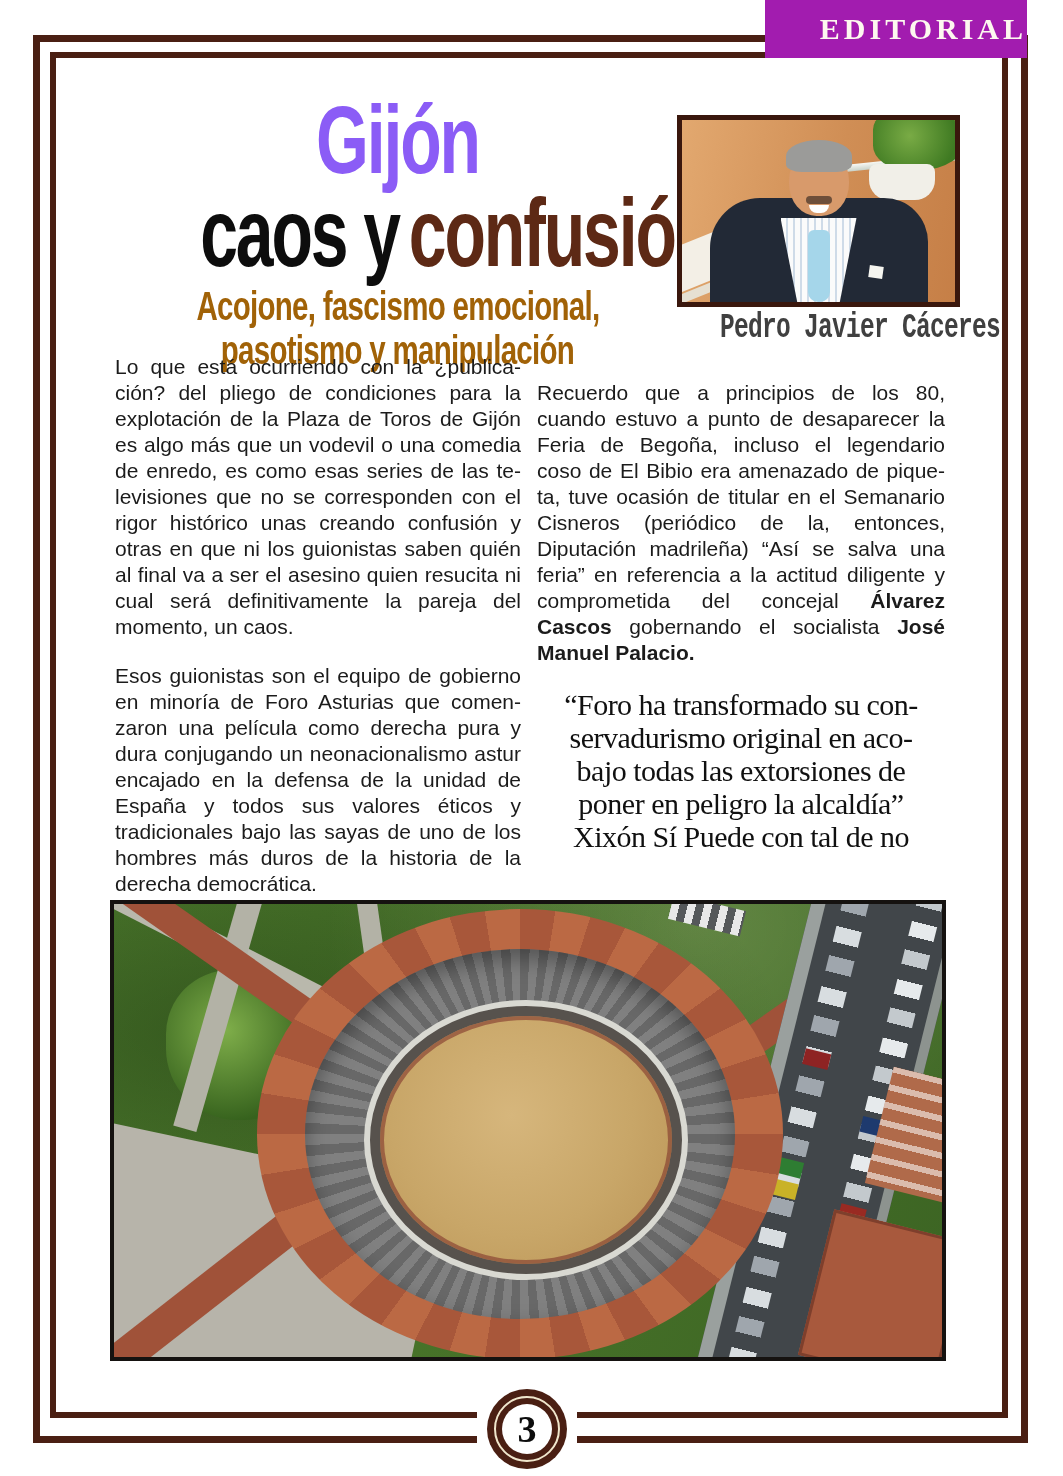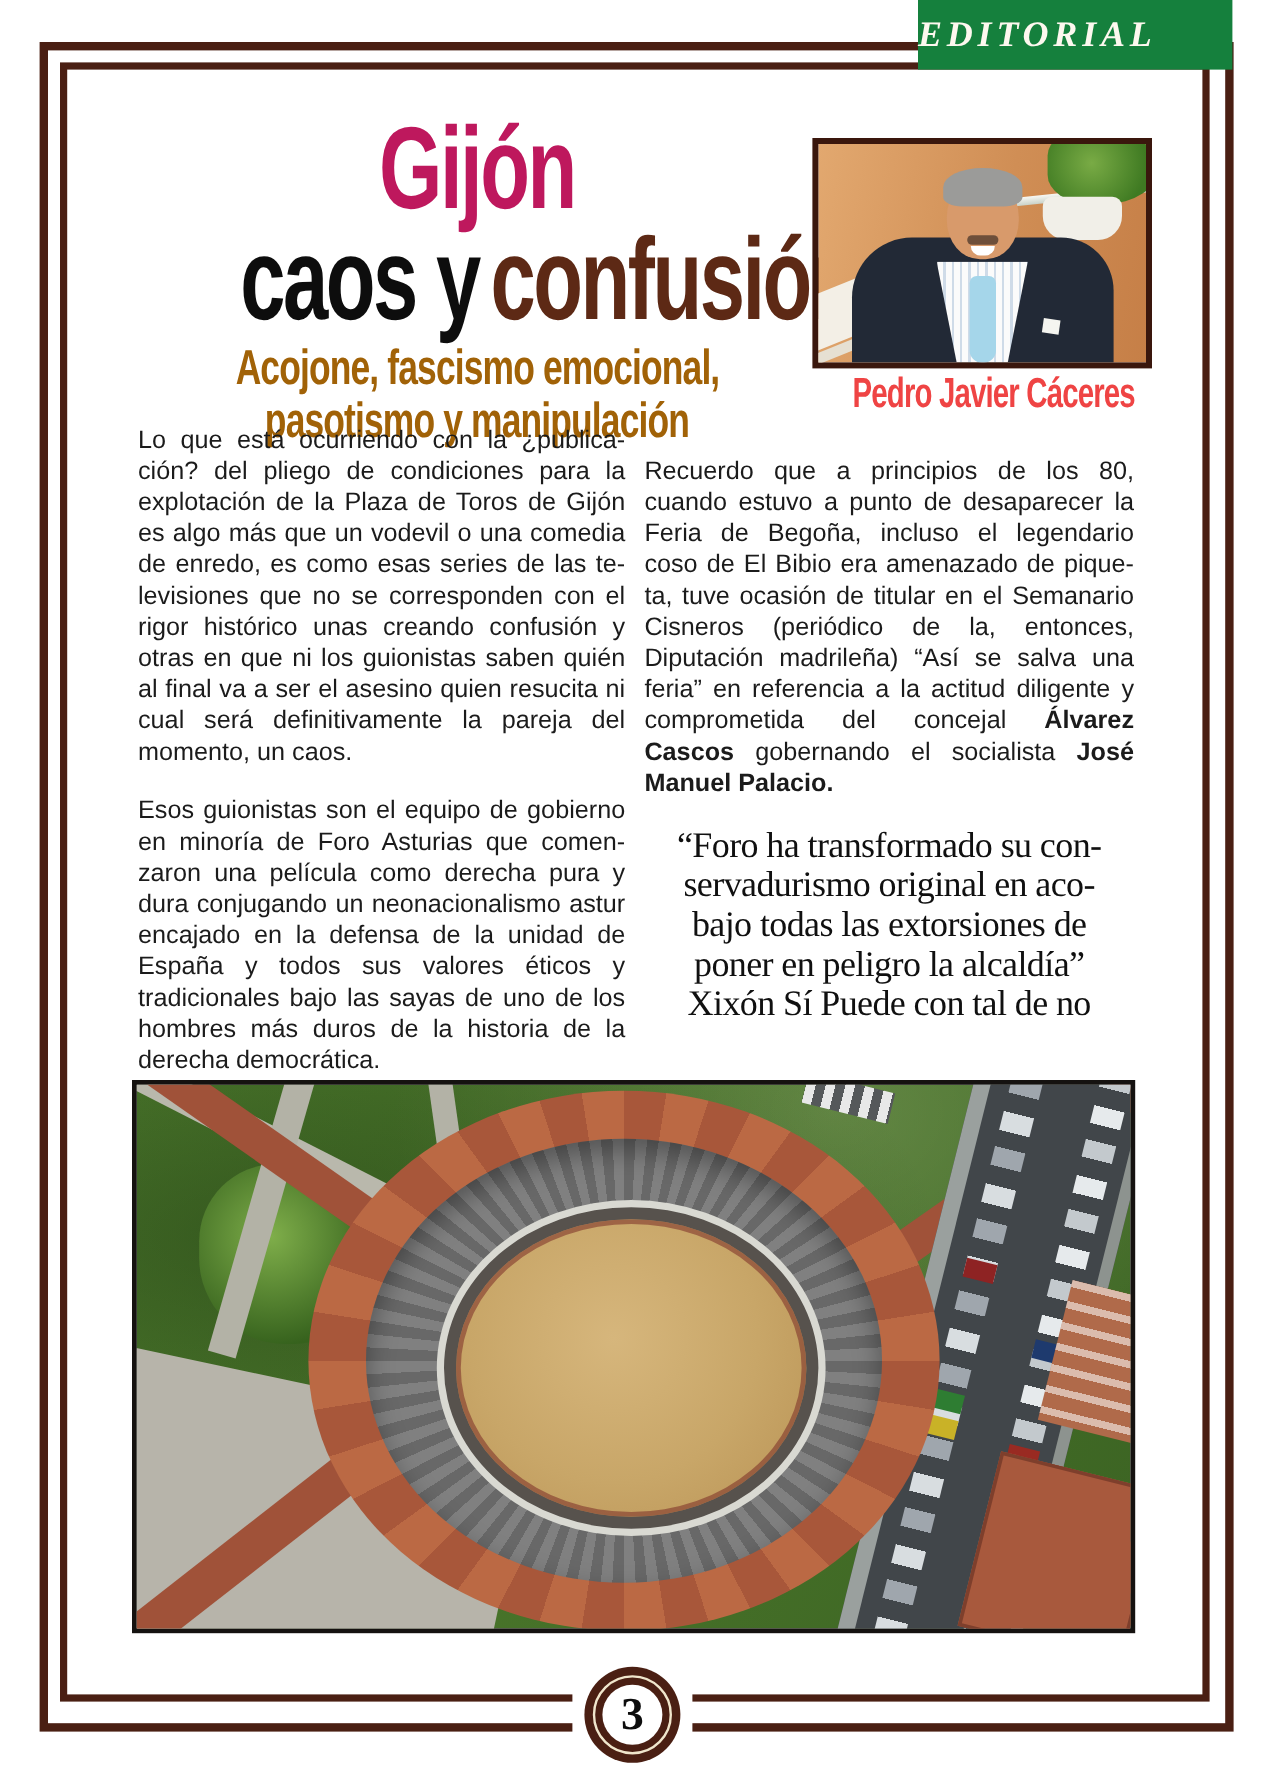"EDITORIAL" .editorial-box { background: #15803d -> #a21caf; font-style: italic -> none; justify-content: flex-start -> flex-end }
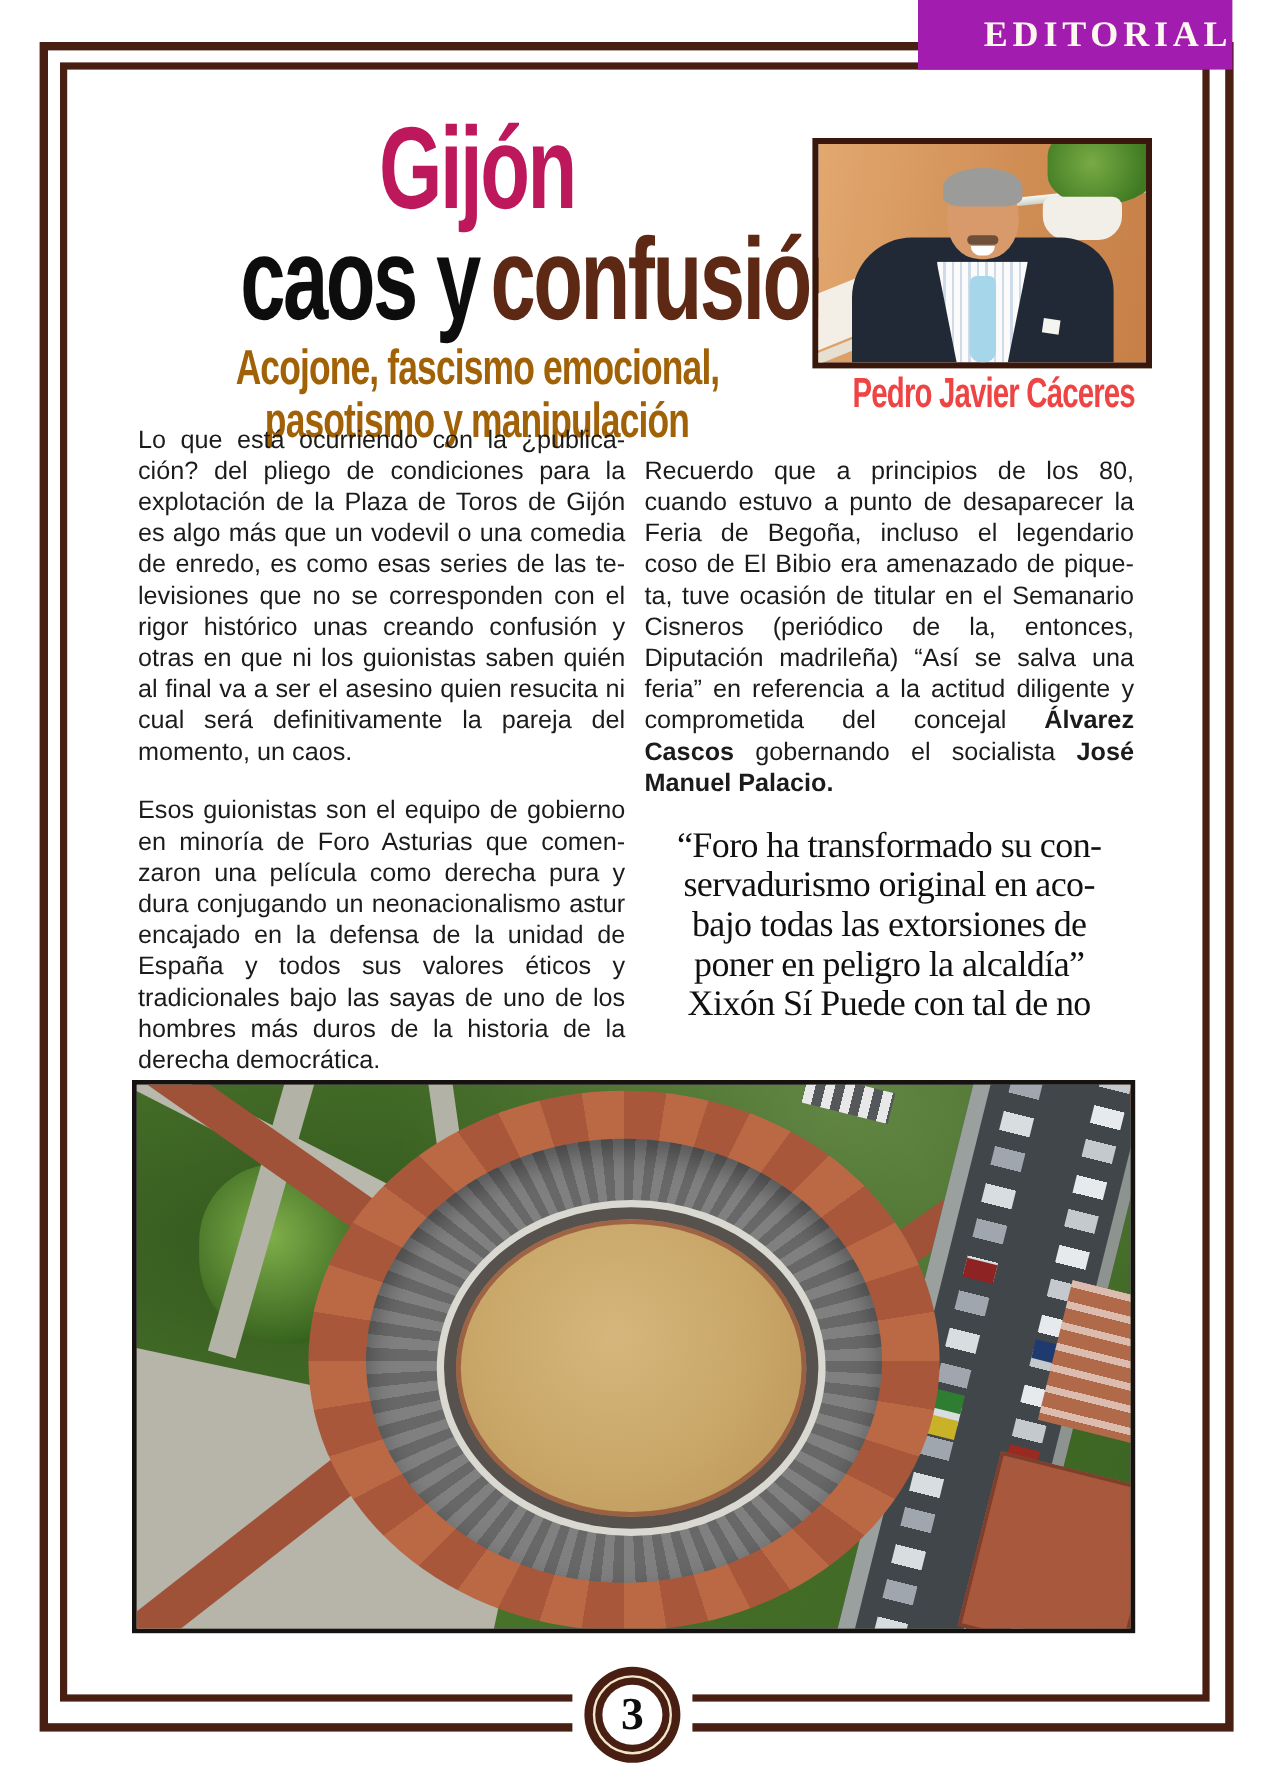"Gijón" .t1 { color: #be185d -> #8b5cf6 }
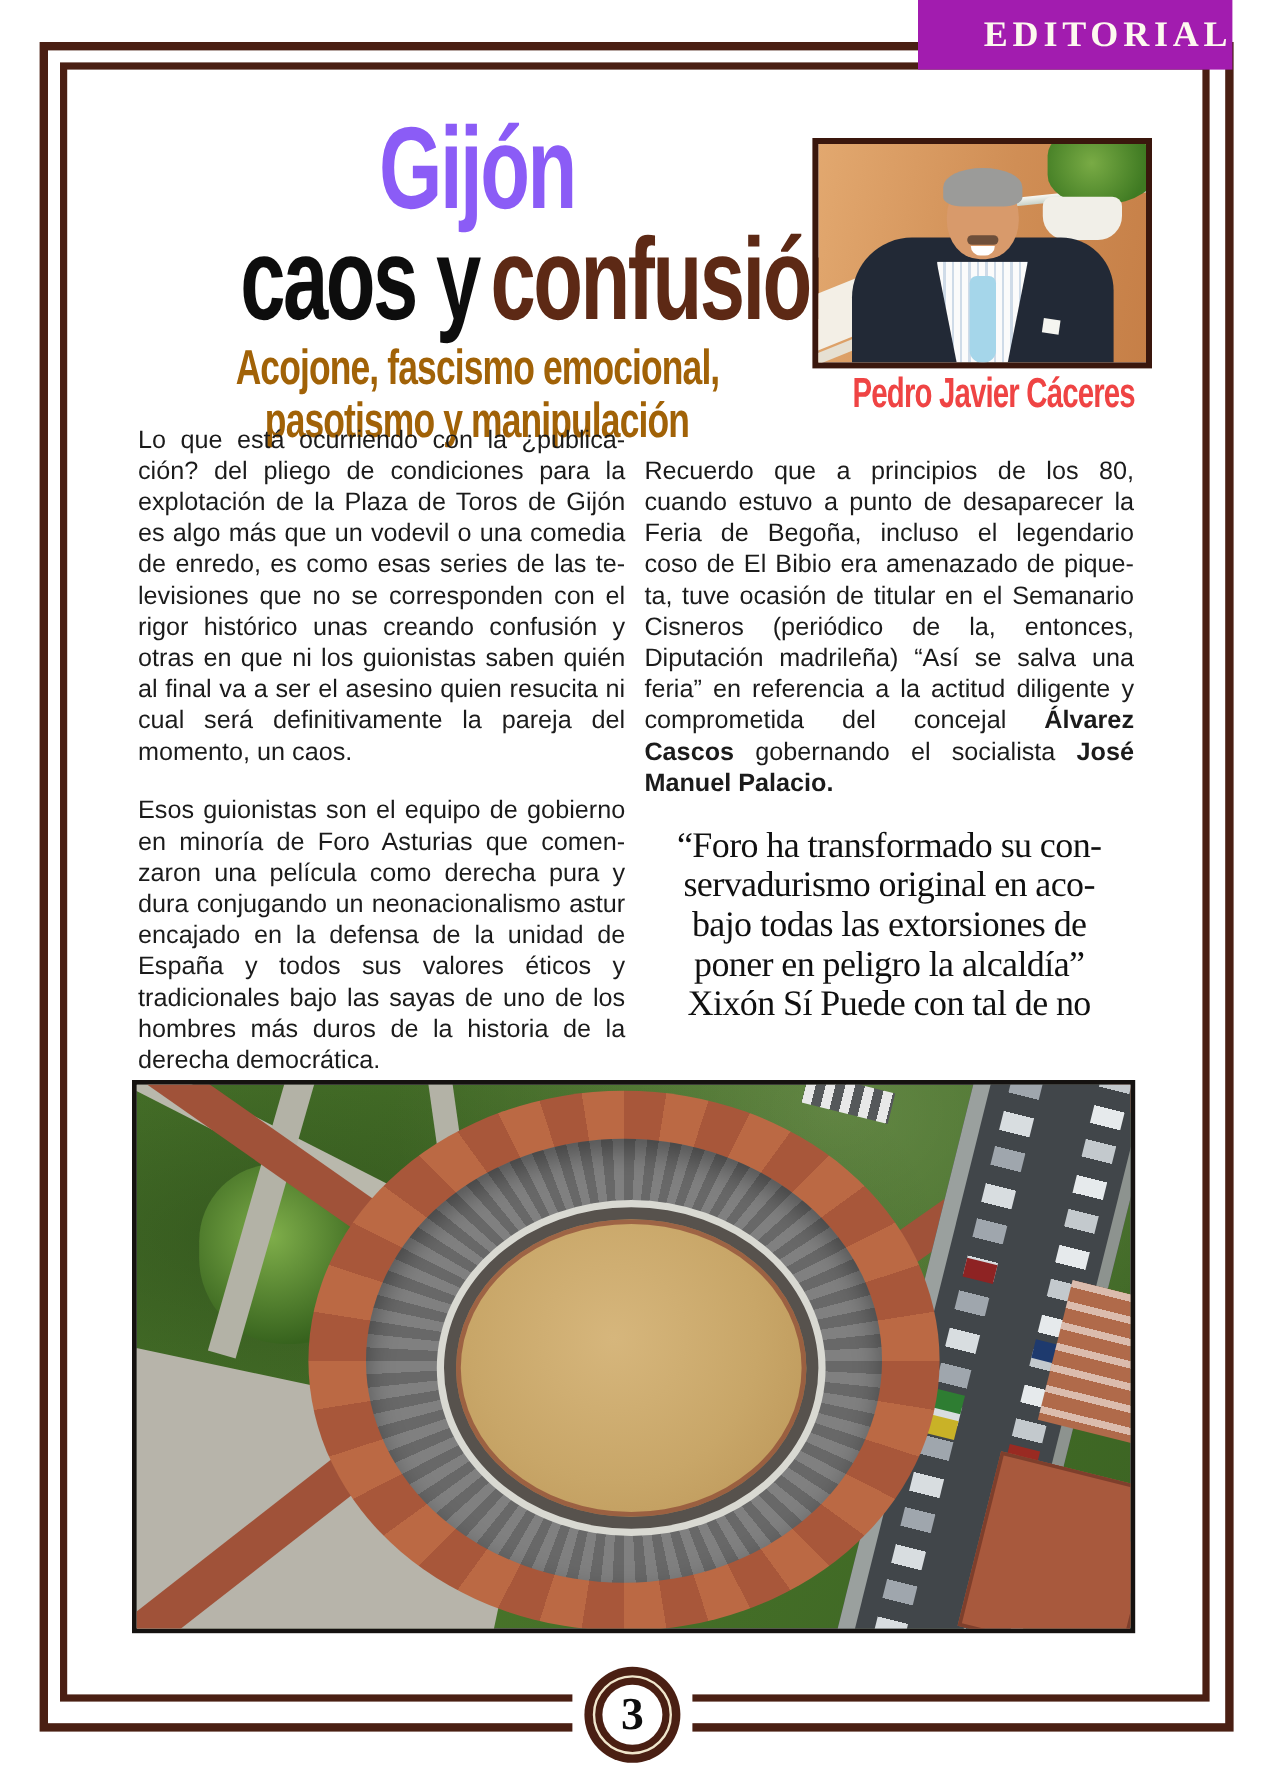"Pedro Javier Cáceres" .caption { color: #ef4444 -> #404040; font-family: none -> Liberation Mono, monospace }
